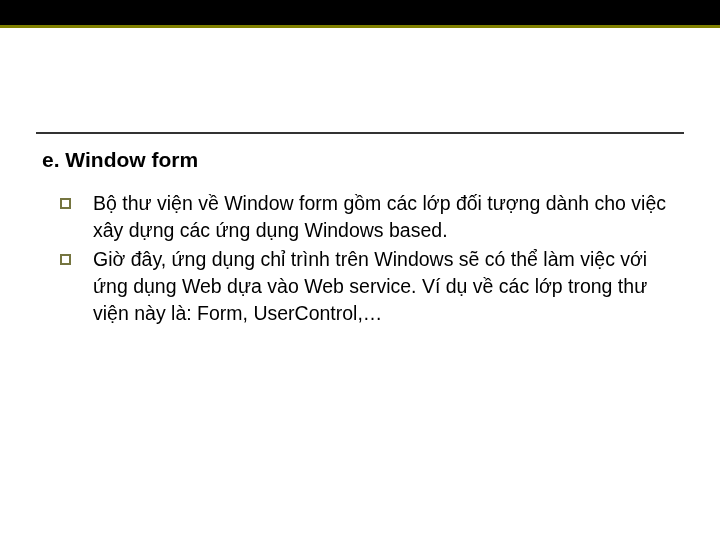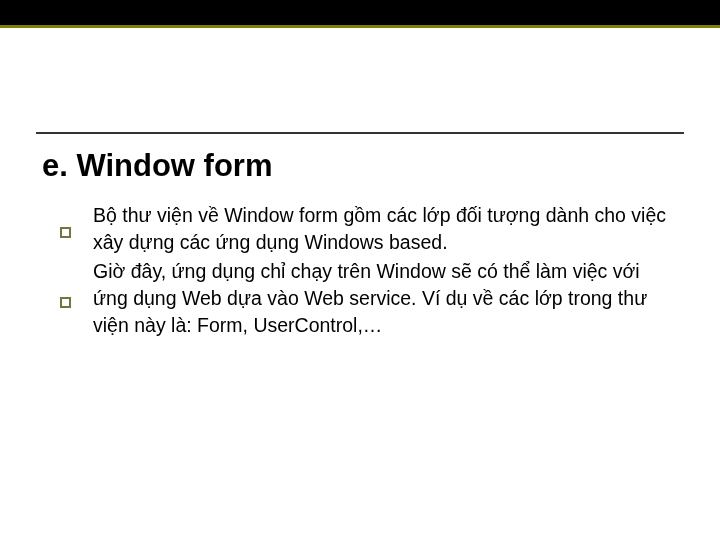"e. Window form" .heading { font-size: 31px -> 21px }
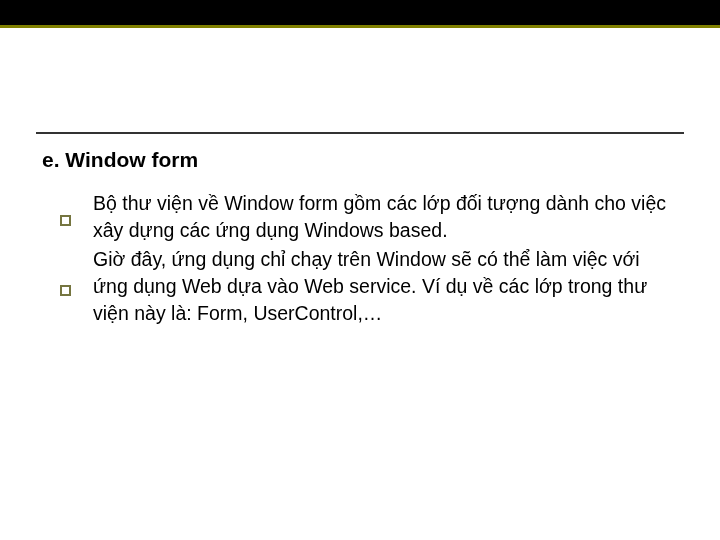"Bộ thư viện về Window" .bullet-item { align-items: center -> flex-start }
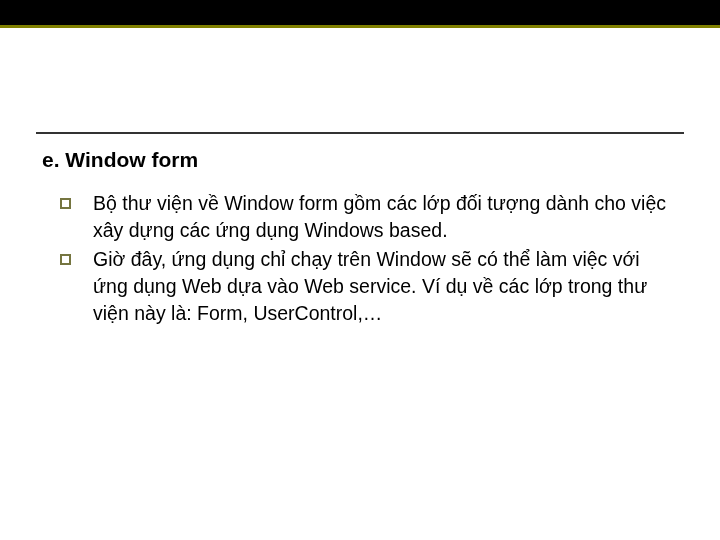"Giờ đây, ứng dụng chỉ" div.bullet-text { text: chạy trên Window -> trình trên Windows }
